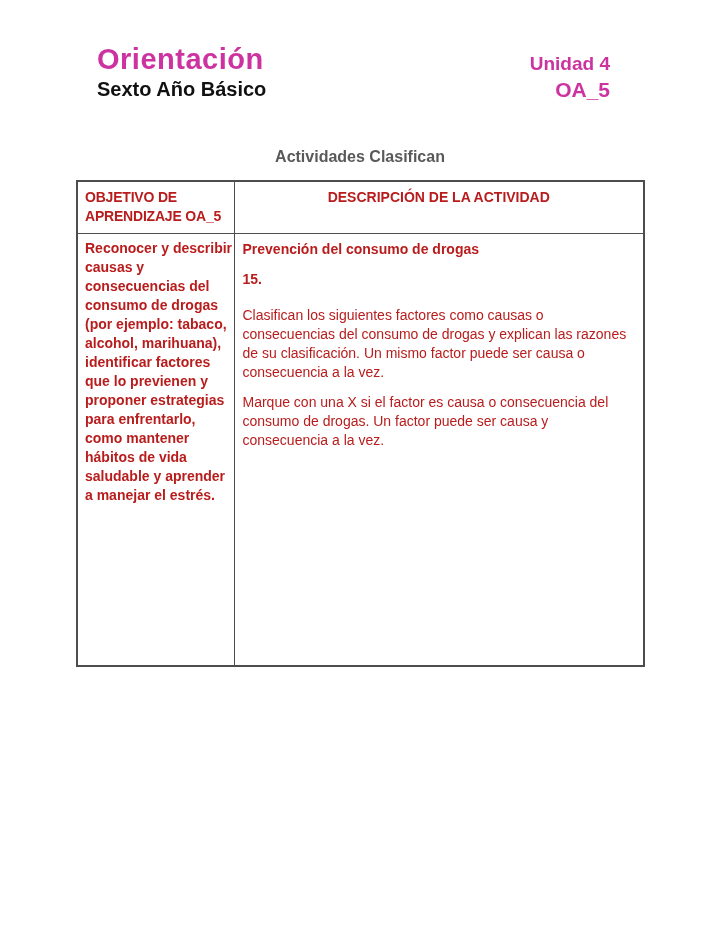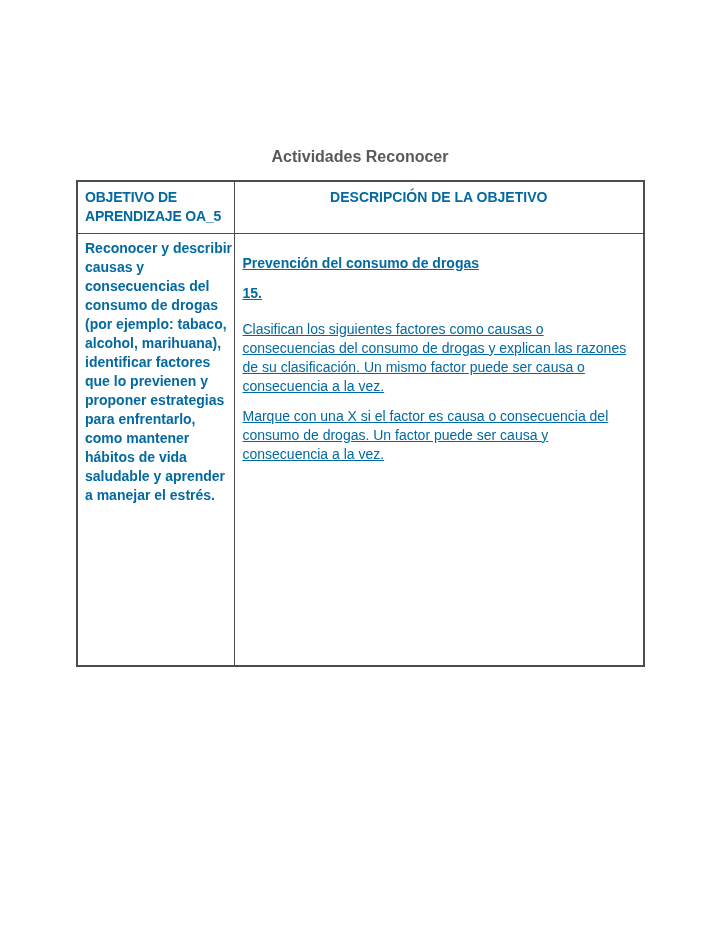"Orientación" div.doc-header { html: none -> <div> <div> <div>Orientación</div> <div>Sexto Año Básico</div> </div> <div> <div>Unidad 4</div> <div>OA_5</div> </div> </div> }
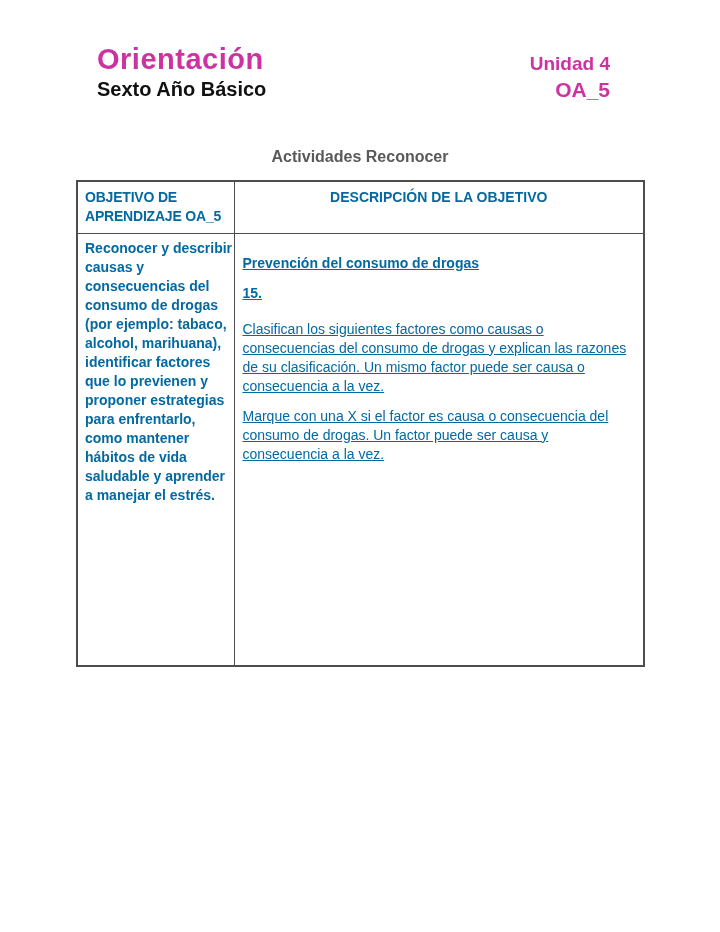"Actividades Reconocer" div.section-title { text: Reconocer -> Clasifican }
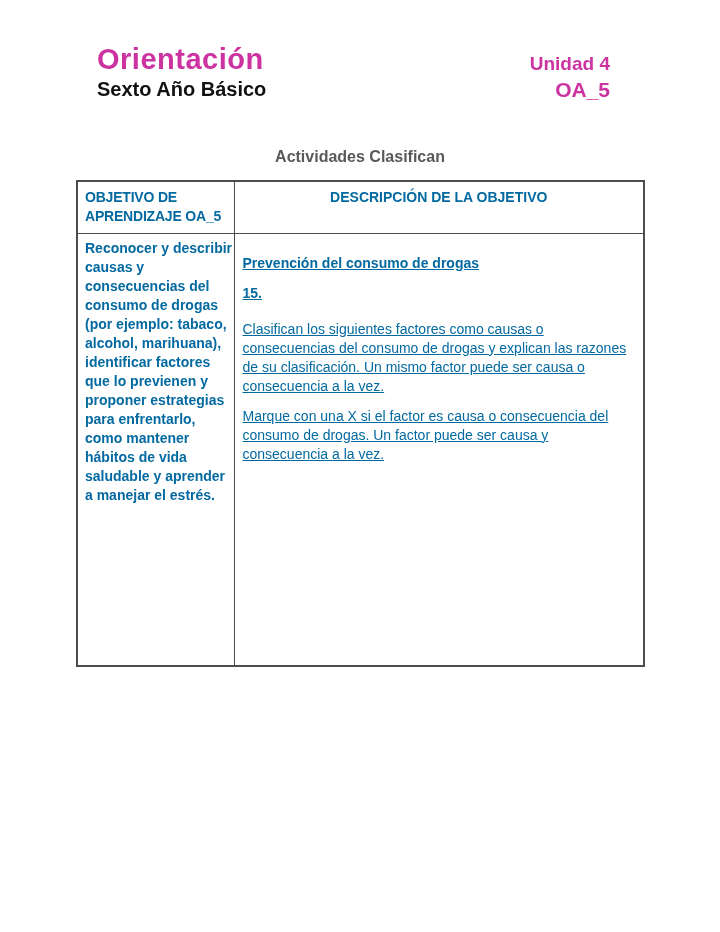"OBJETIVO DE APRENDIZAJE OA_5" table.activities-table th, table.activities-table td { color: #0369a1 -> #b91c1c }
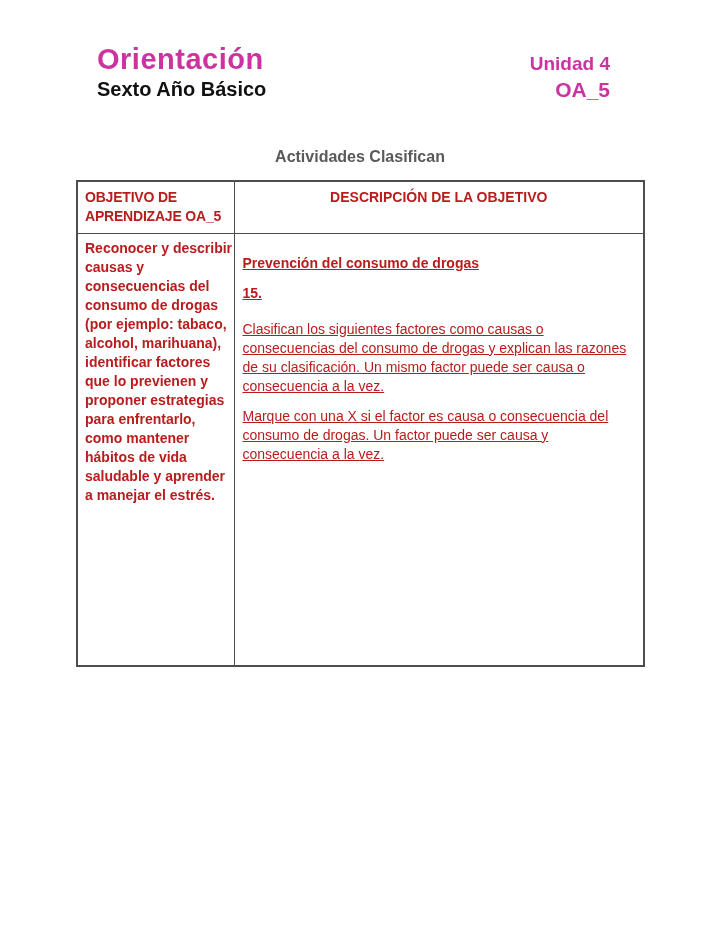"DESCRIPCIÓN DE LA OBJETIVO" th.description-header { text: OBJETIVO -> ACTIVIDAD }
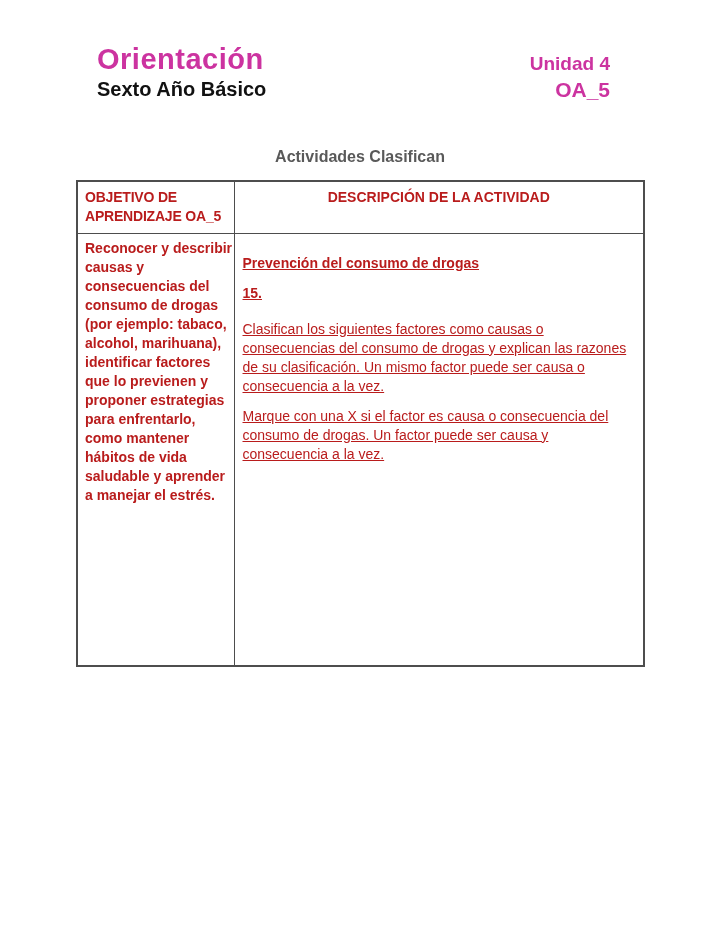"Prevención del consumo de drogas" td.activity-cell { padding: 20px 8px 4px 8px -> 6px 8px 4px 8px; text-decoration: underline -> none }
